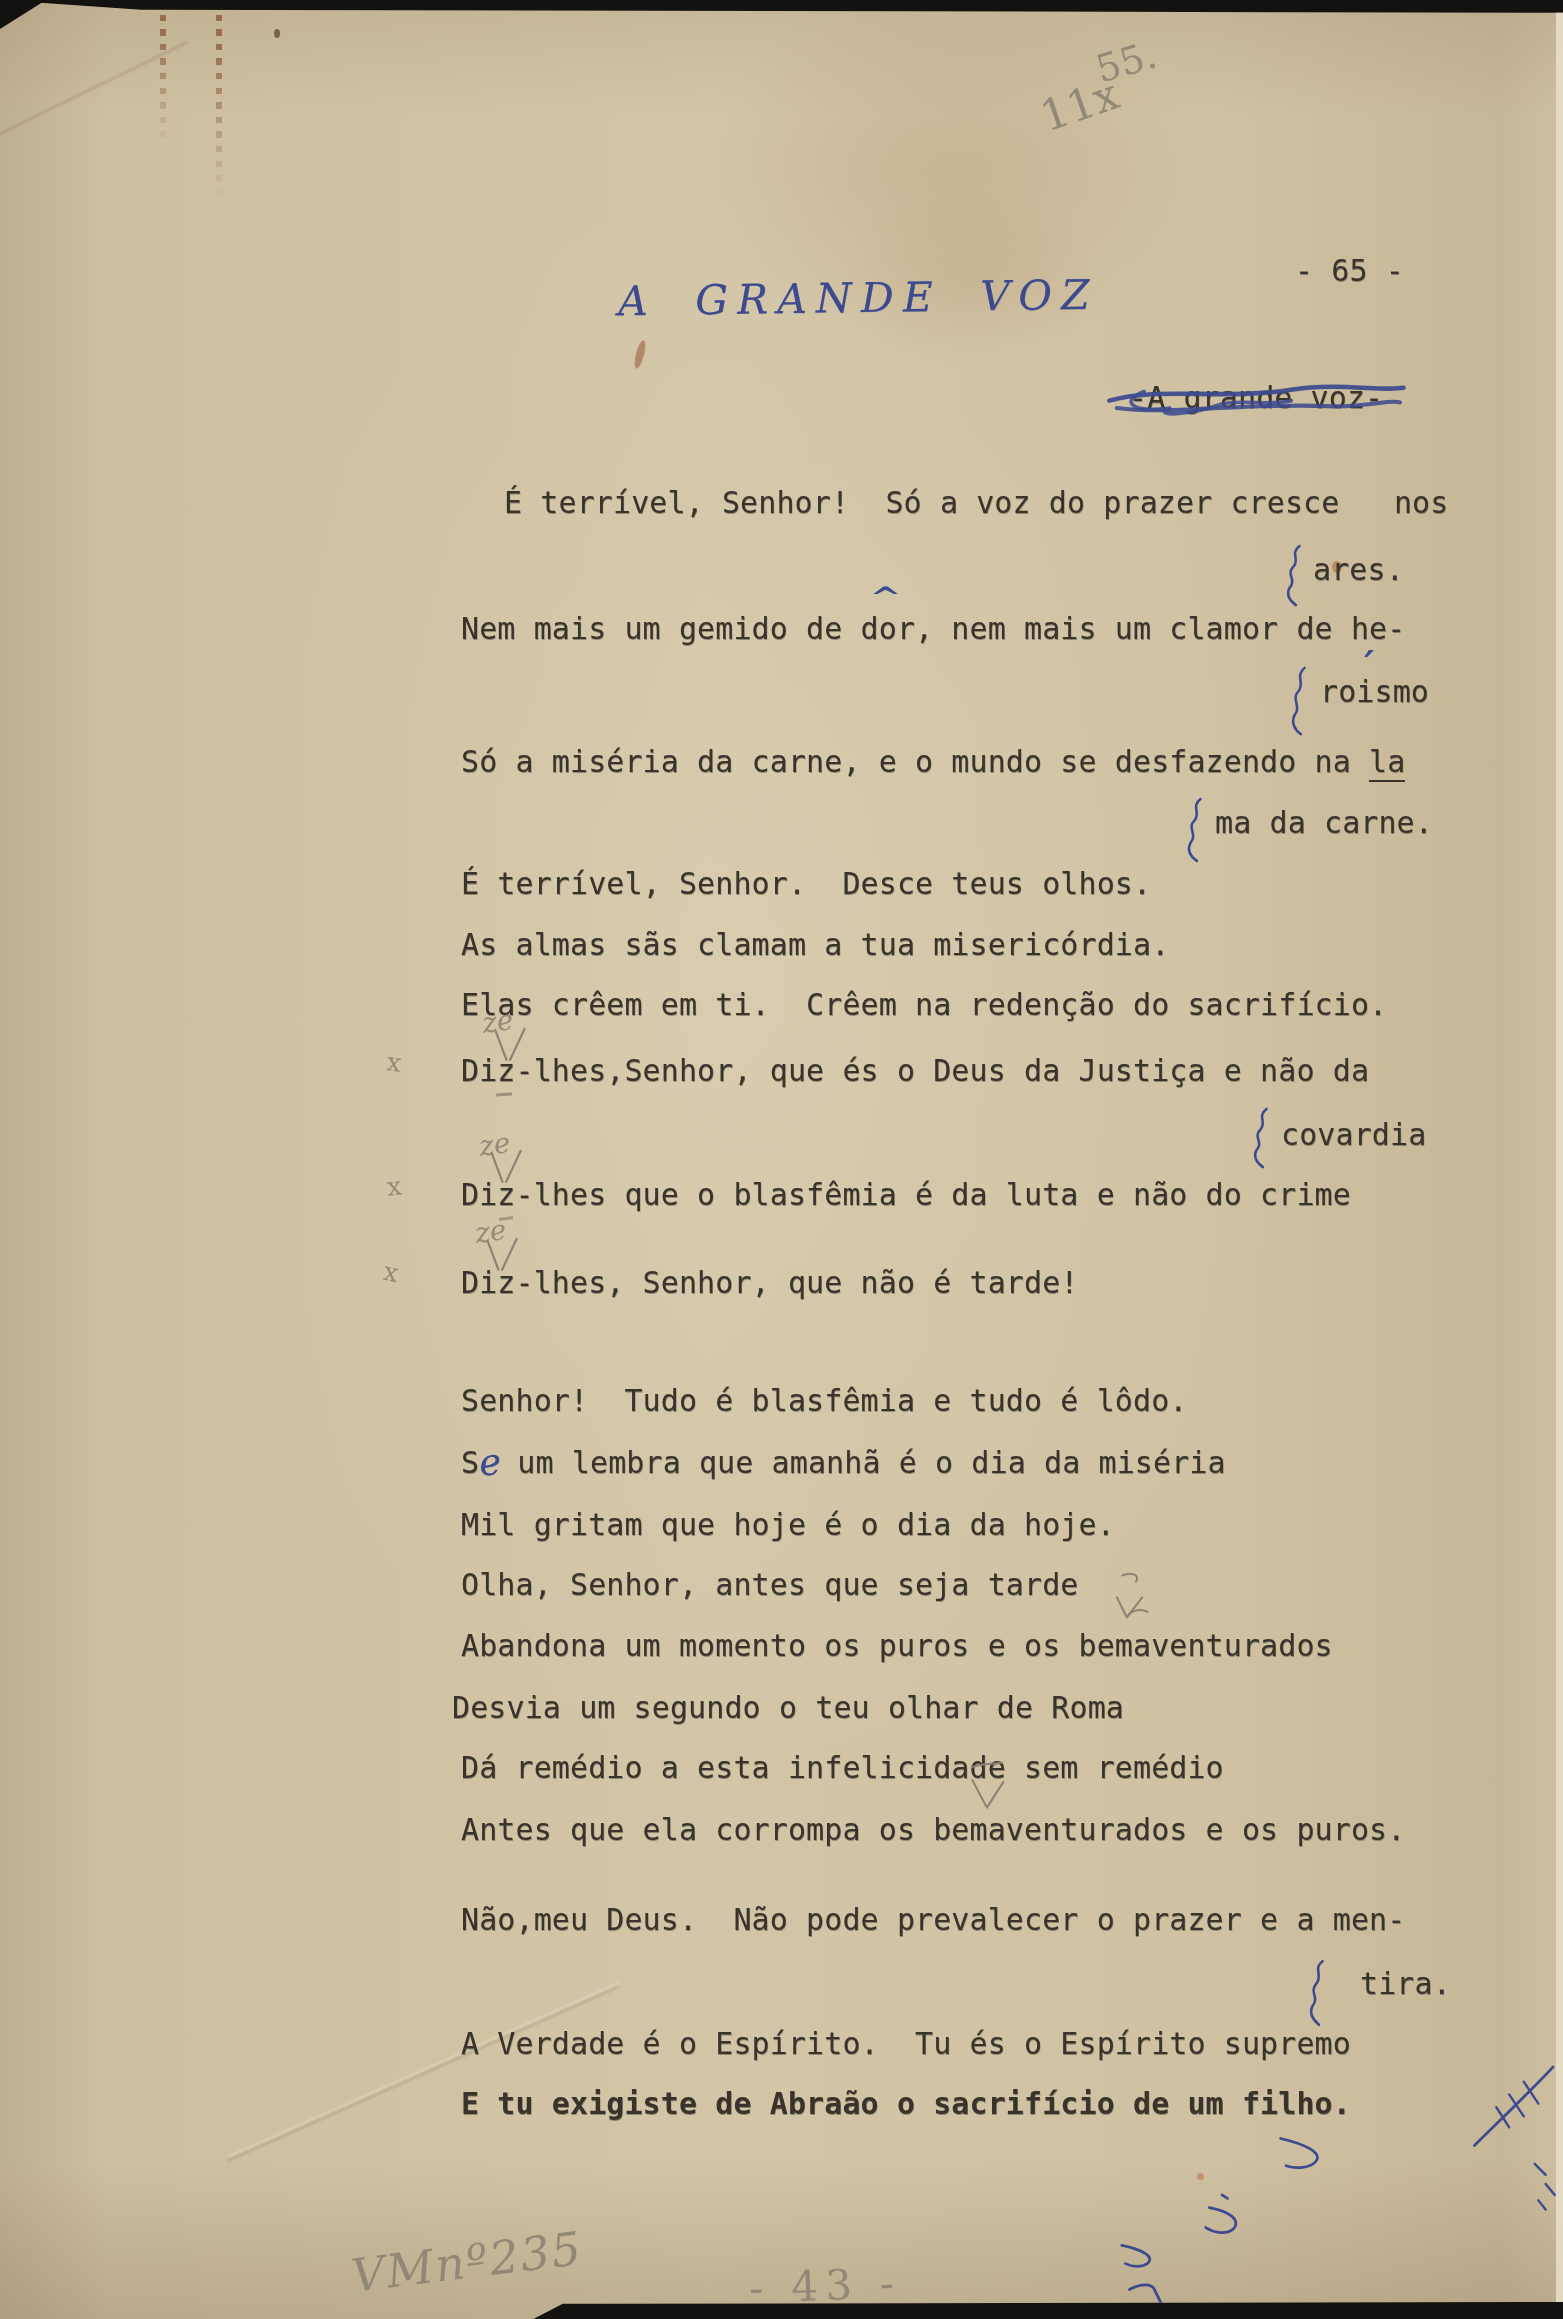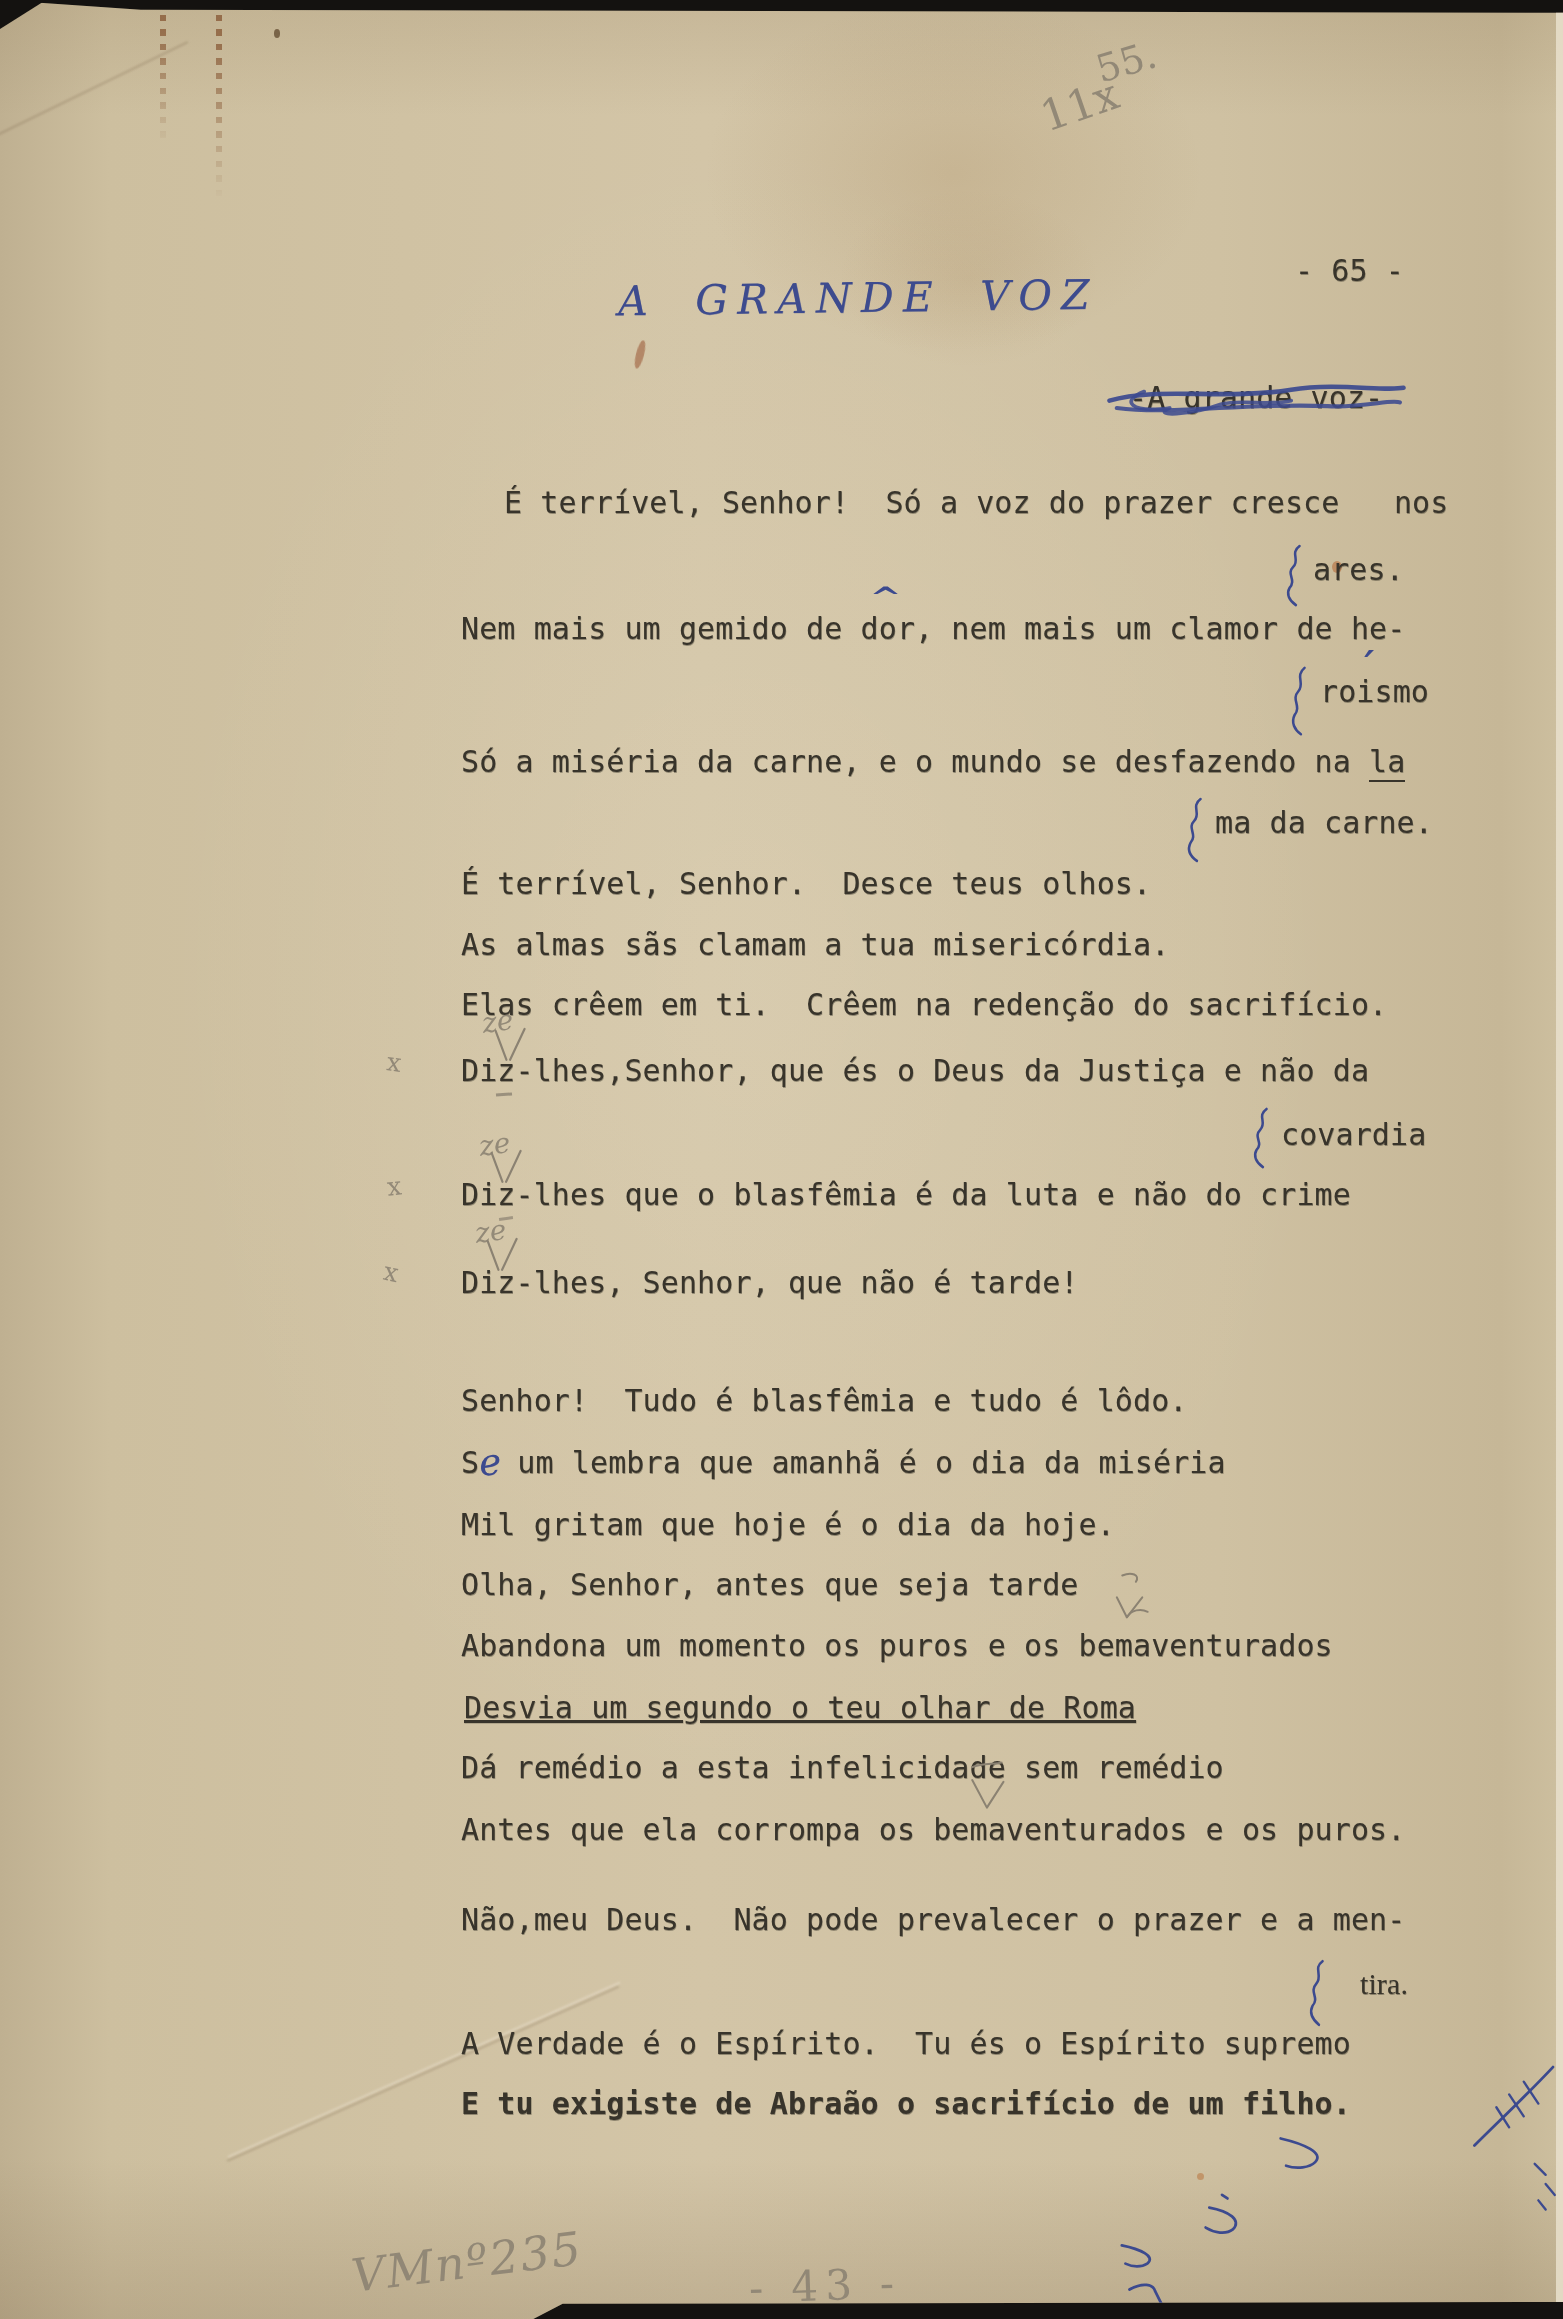"Desvia um segundo o teu" div.tl { left: 464px -> 452px; text-decoration: underline -> none }
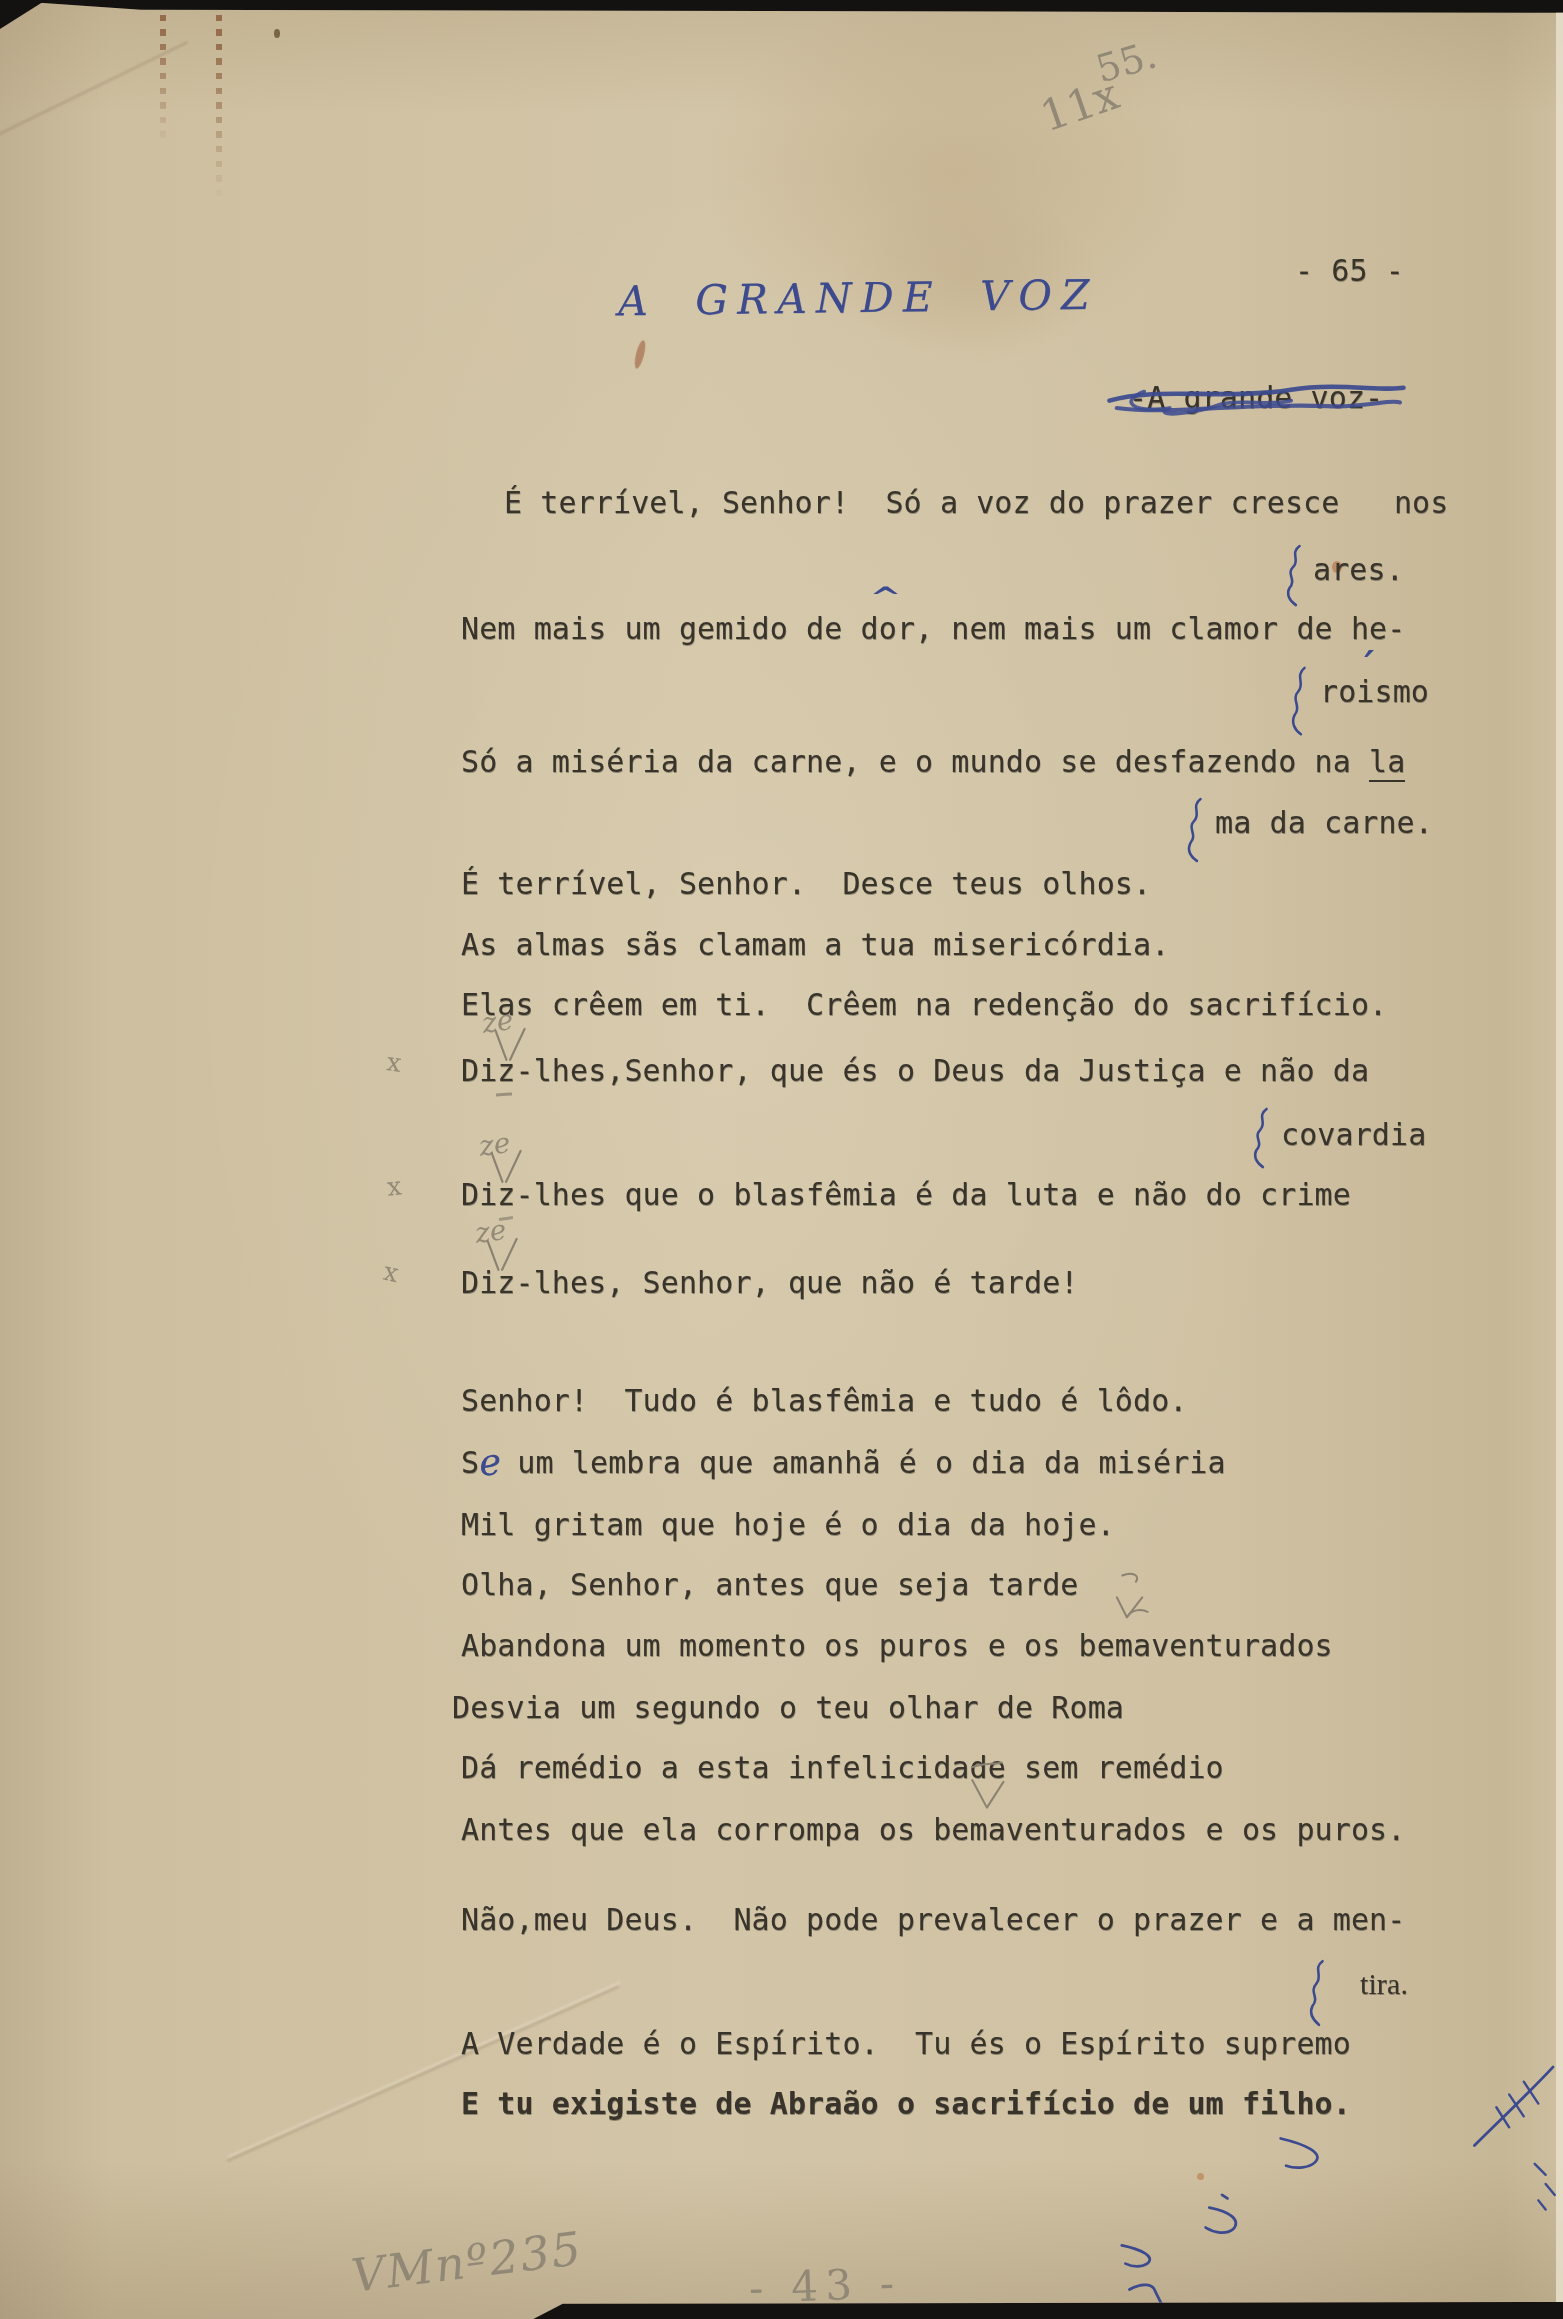"tira." div.tl { font-family: Liberation Serif, serif -> none }
